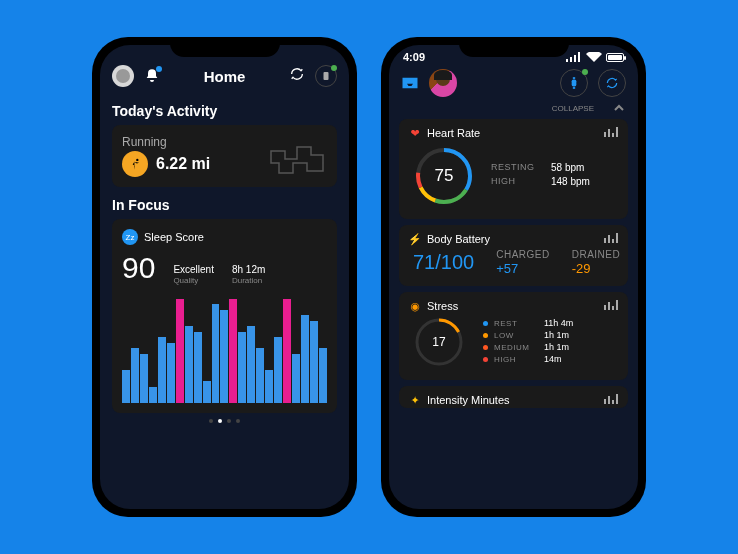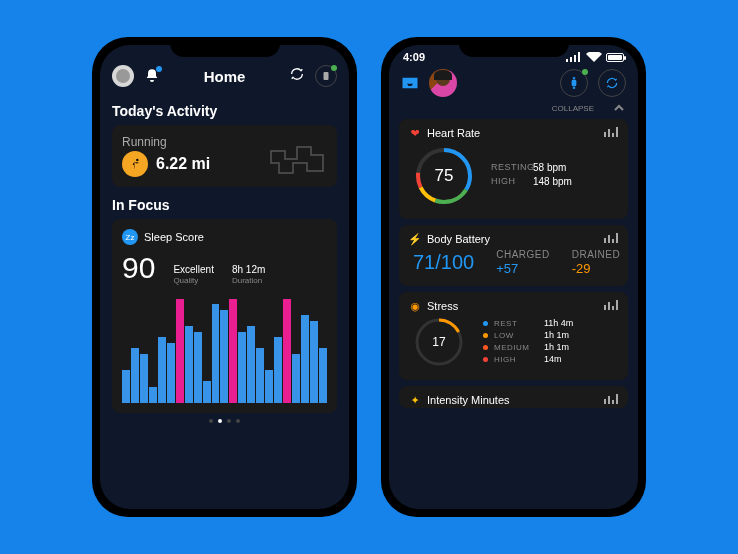"RESTING" .hr-table .row { gap: none -> 18px }
